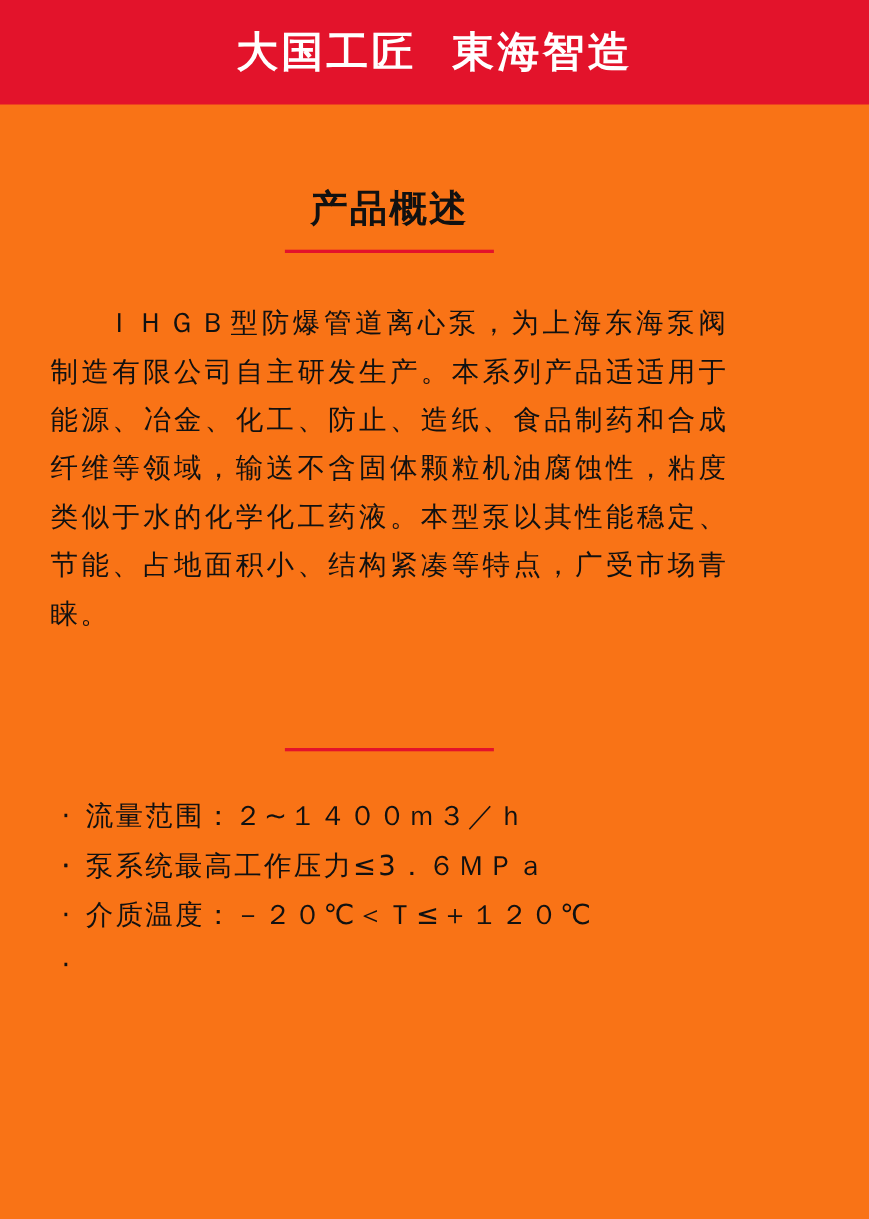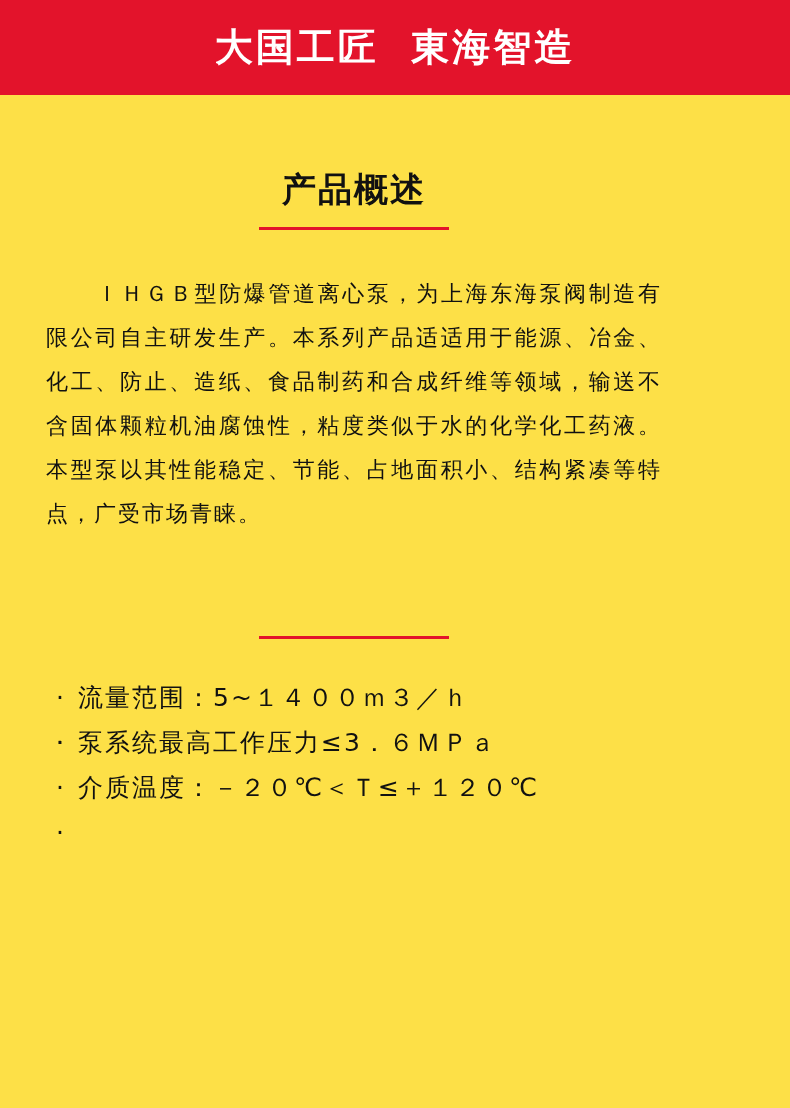"大国工匠 東海智造" .page { background: #fde047 -> #f97316 }
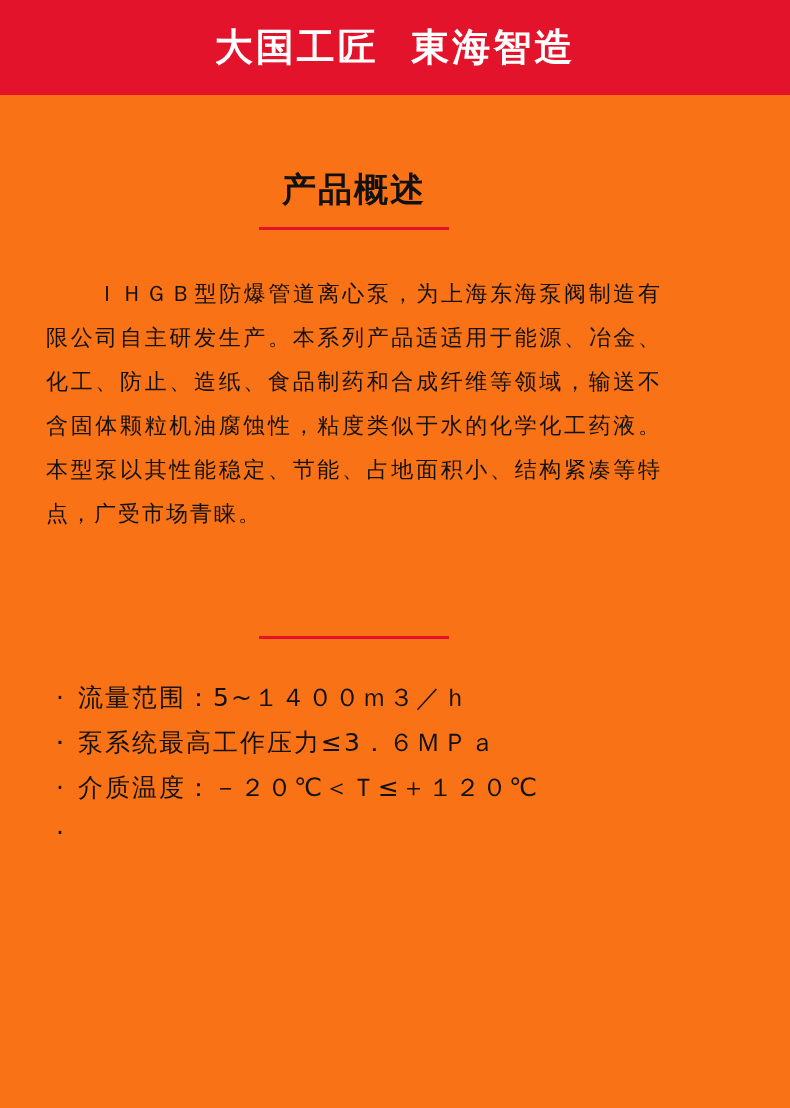"ＩＨＧＢ型防爆管道离心泵，为上海东海泵阀制造有限公司自主研发生产。本系列产品适适" .para { font-size: 22px -> 25px }
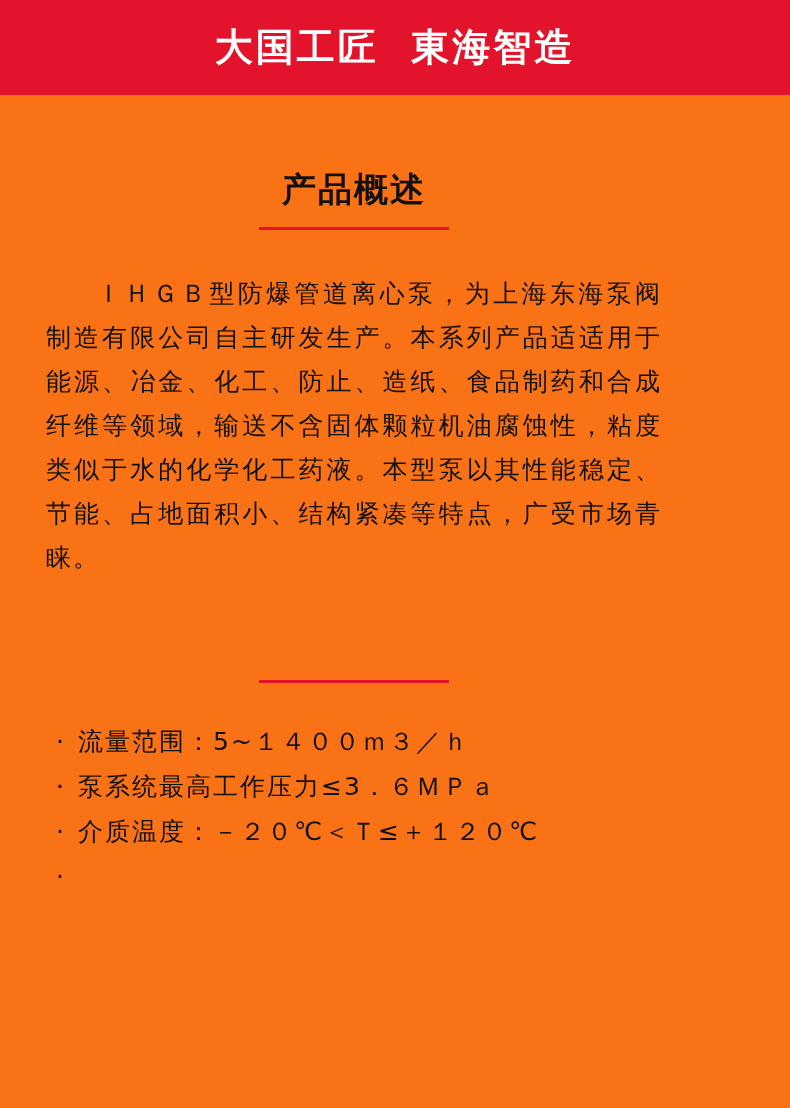"流量范围：5~１４００ｍ３／ｈ" span { text: 5 -> ２ }
